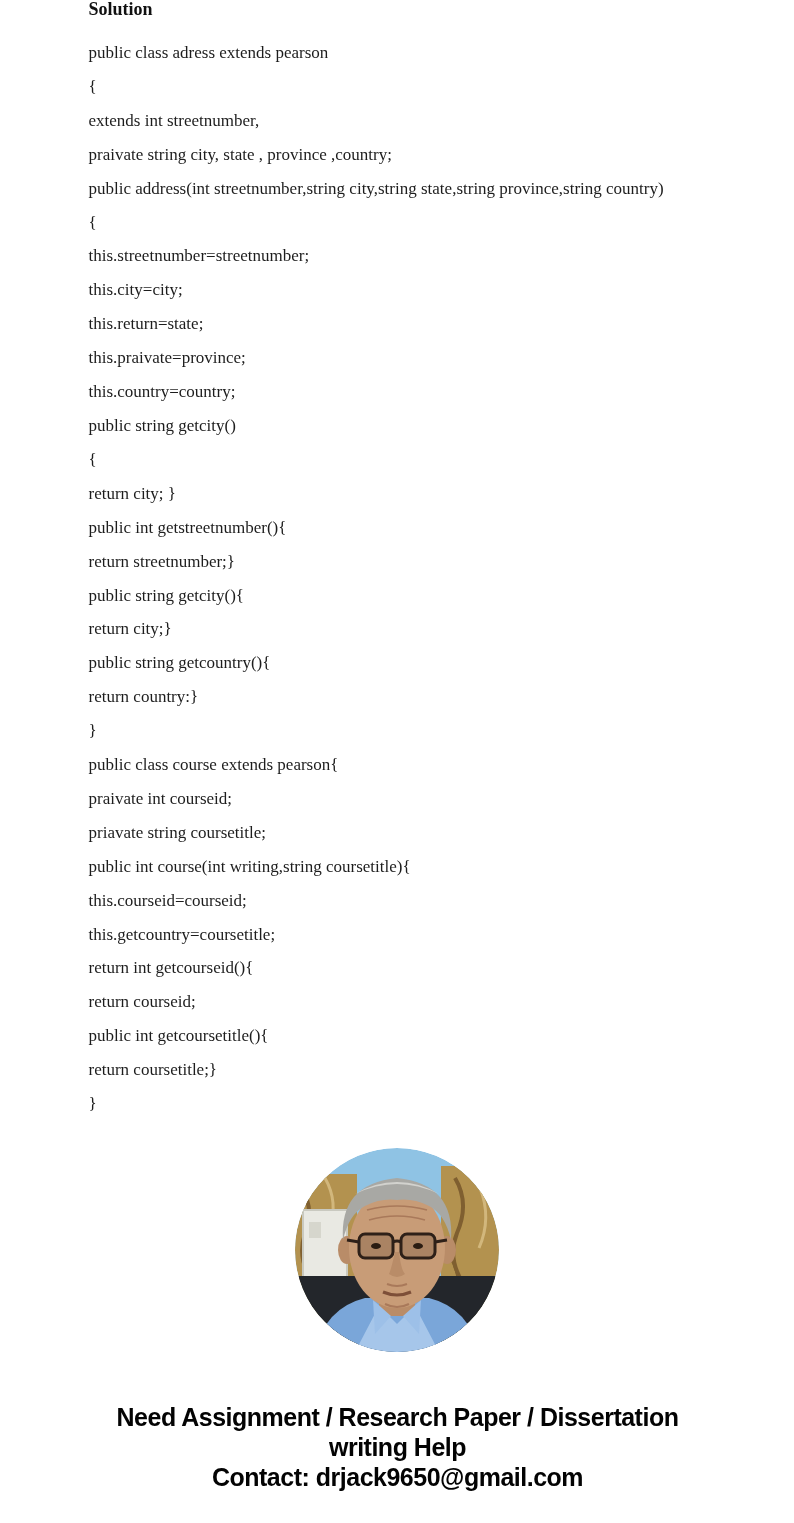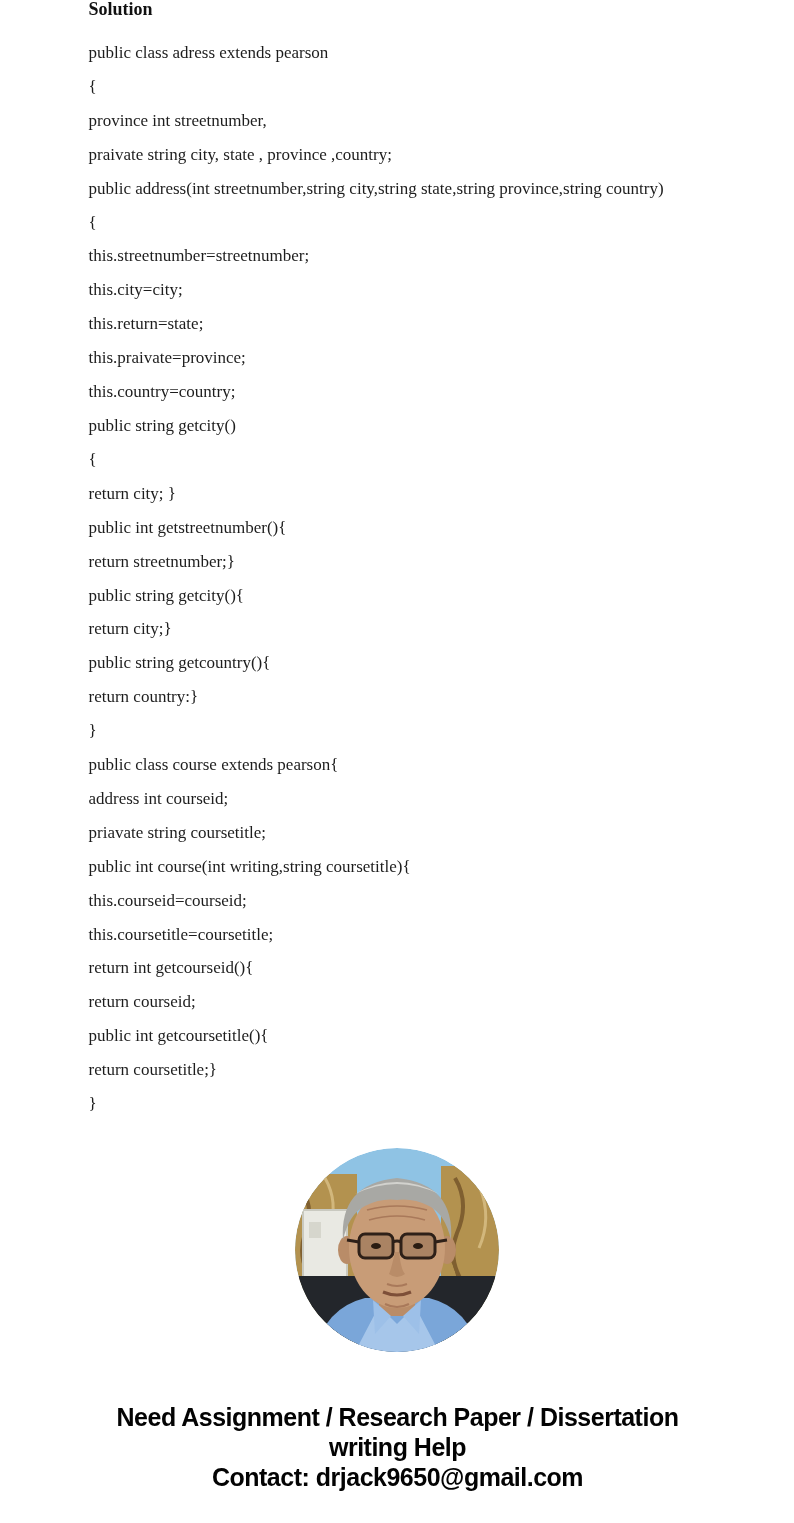"province int streetnumber," div.code-line { text: province -> extends }
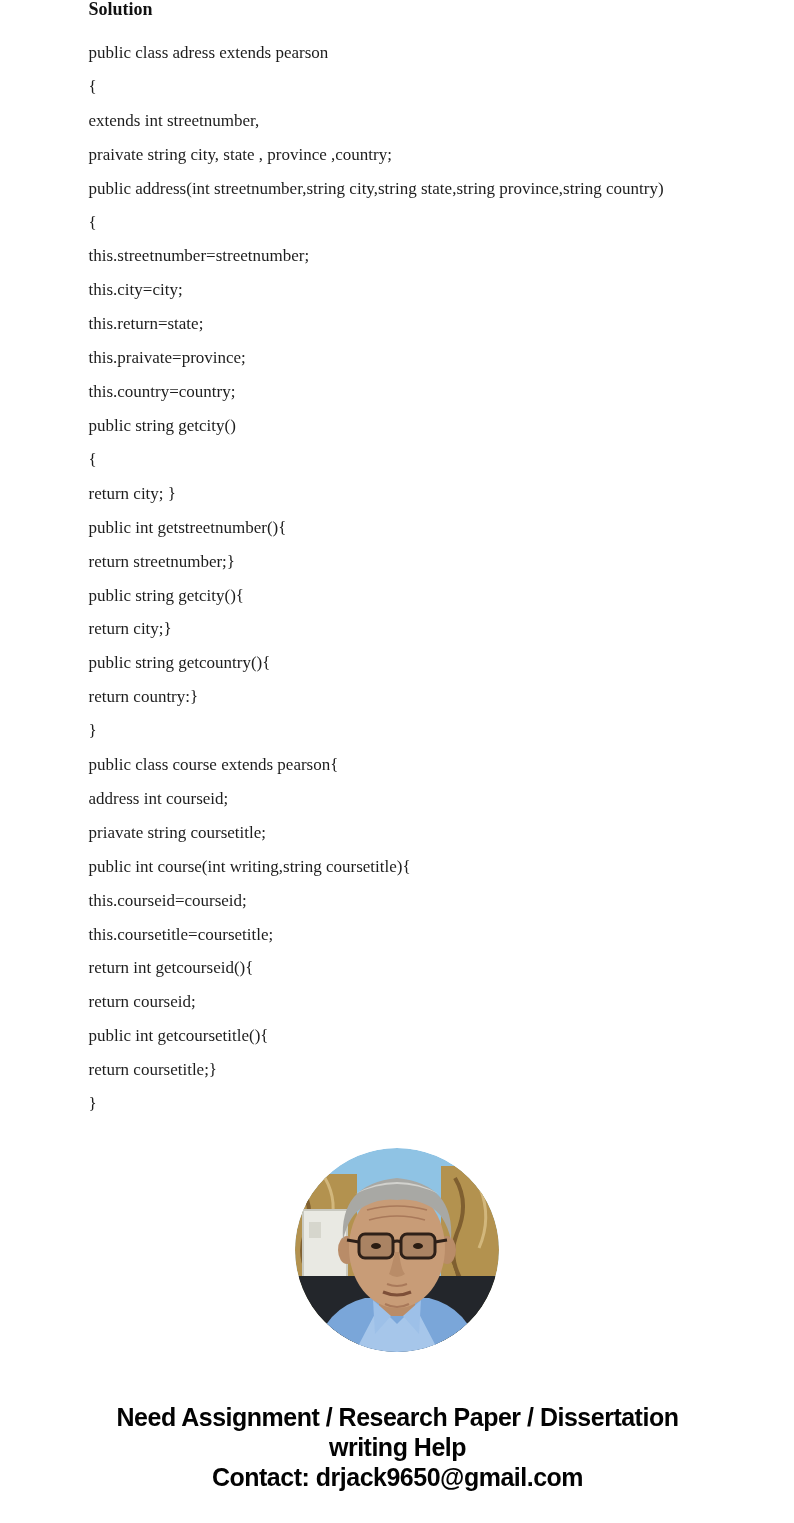"address int courseid;" div.code-line { text: address -> praivate }
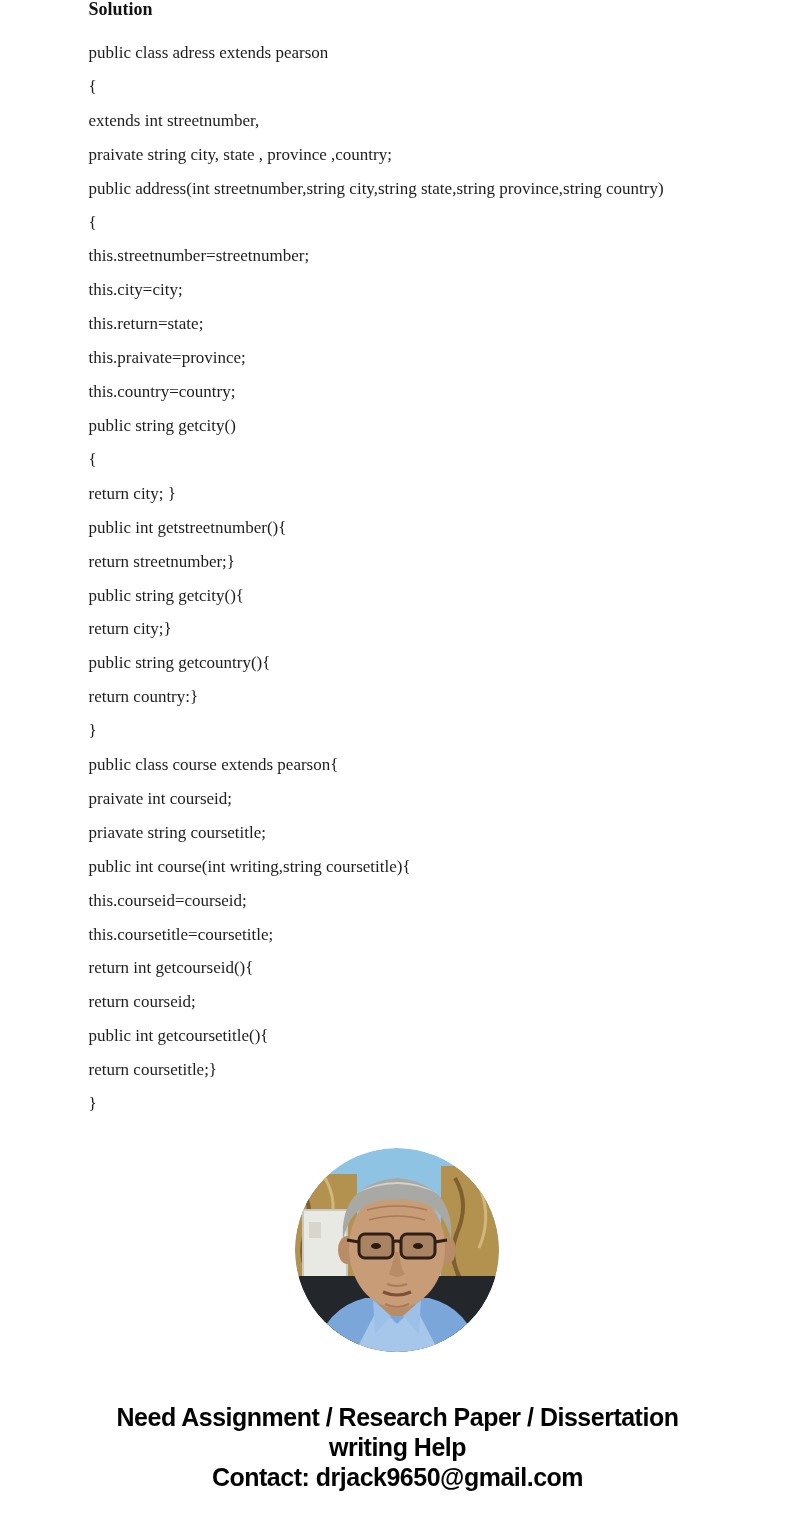"this.coursetitle=coursetitle;" div.code-line { text: this.coursetitle -> this.getcountry }
